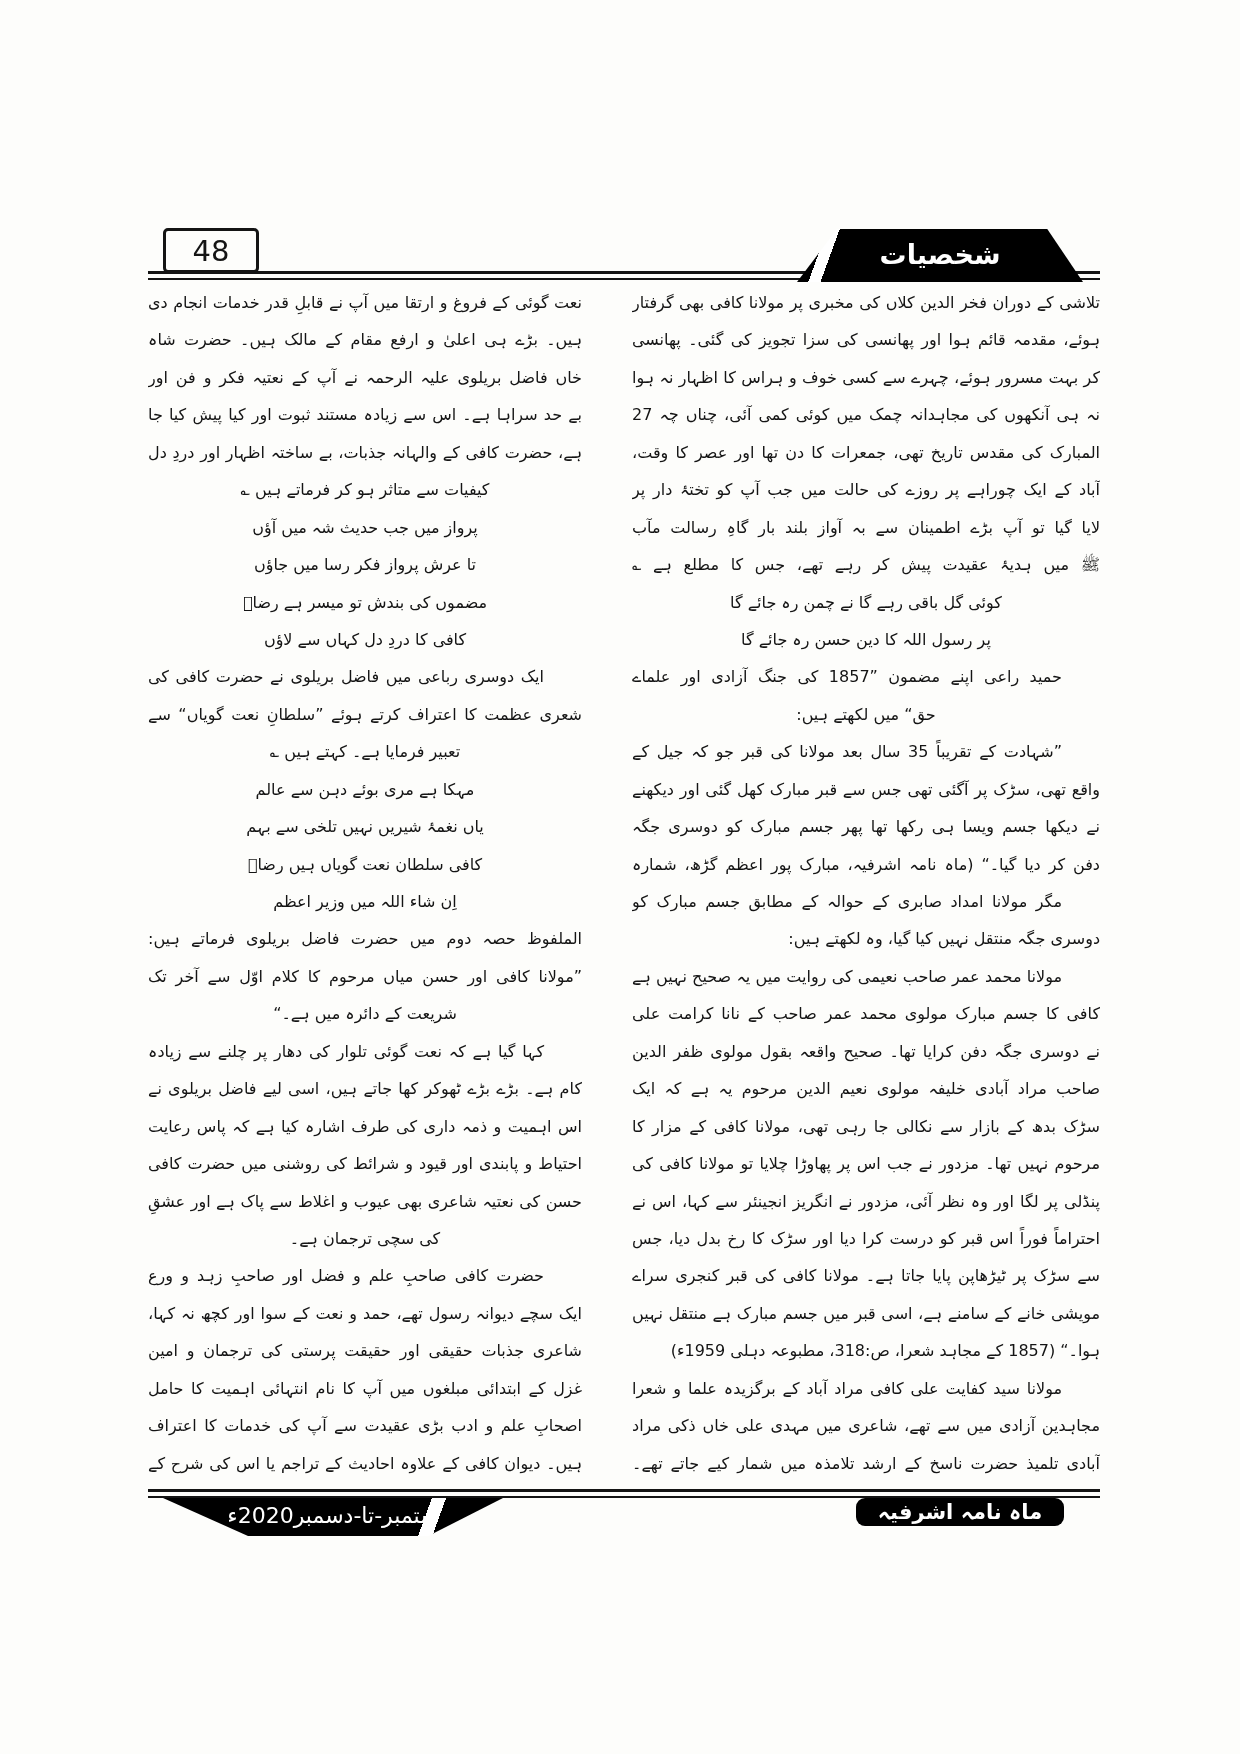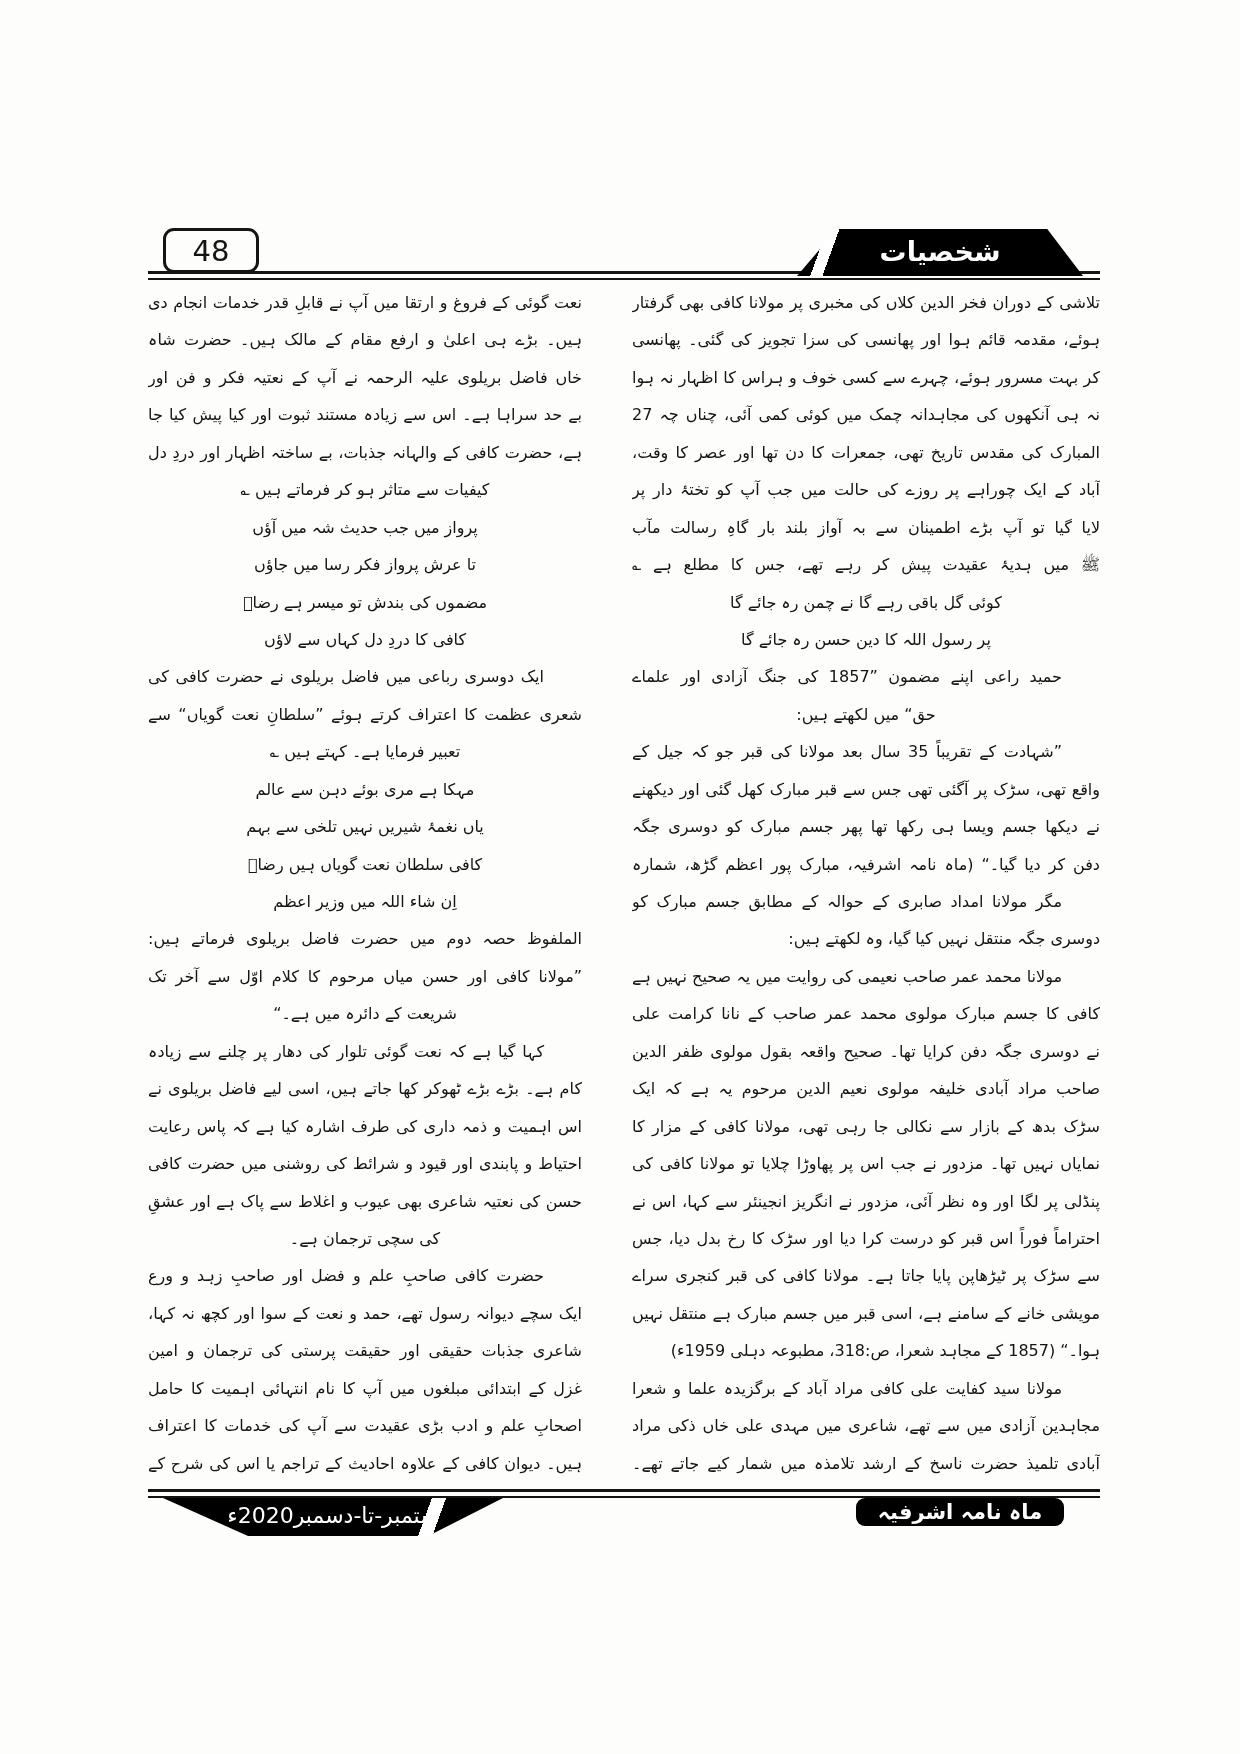"48" .pagenum-box { border-radius: 11px -> 5px }
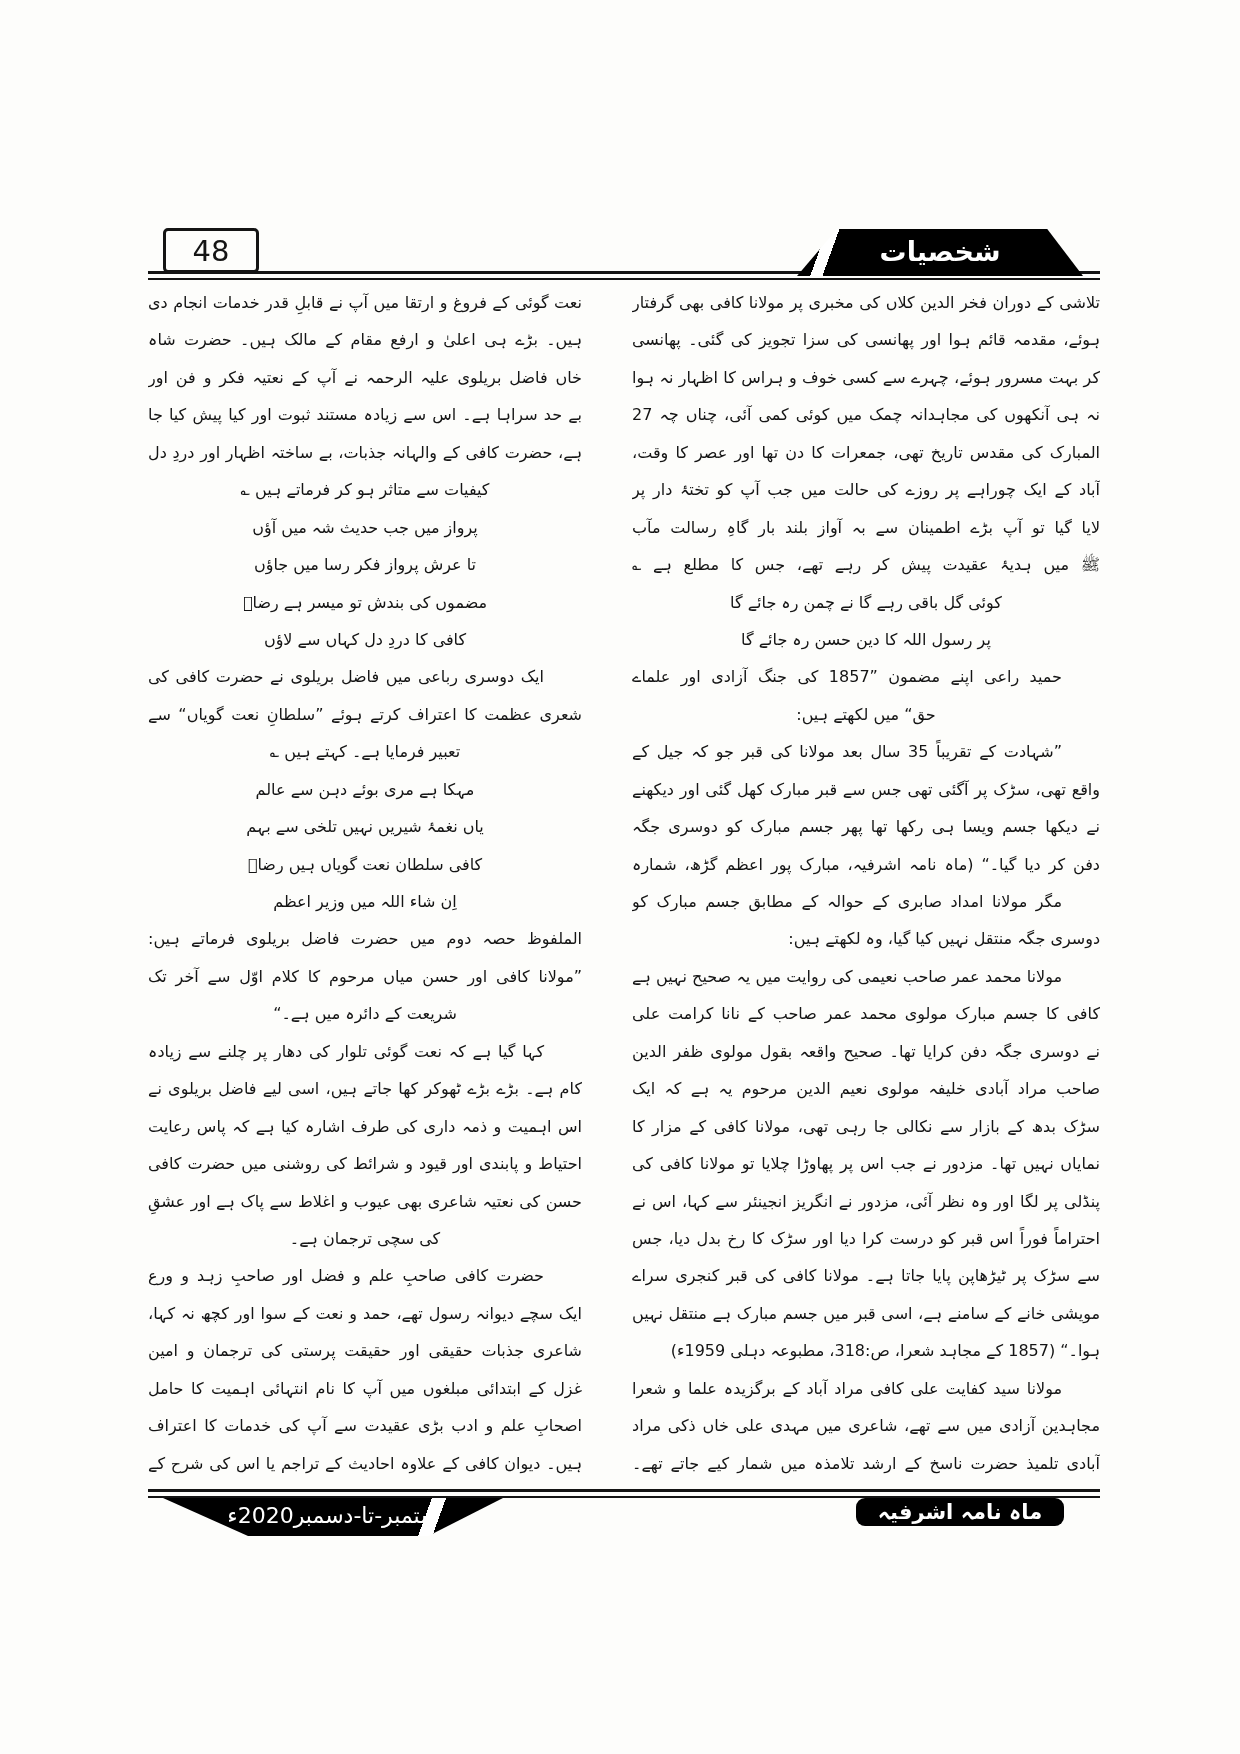"شخصیات" .section-banner { height: 47px -> 53px }
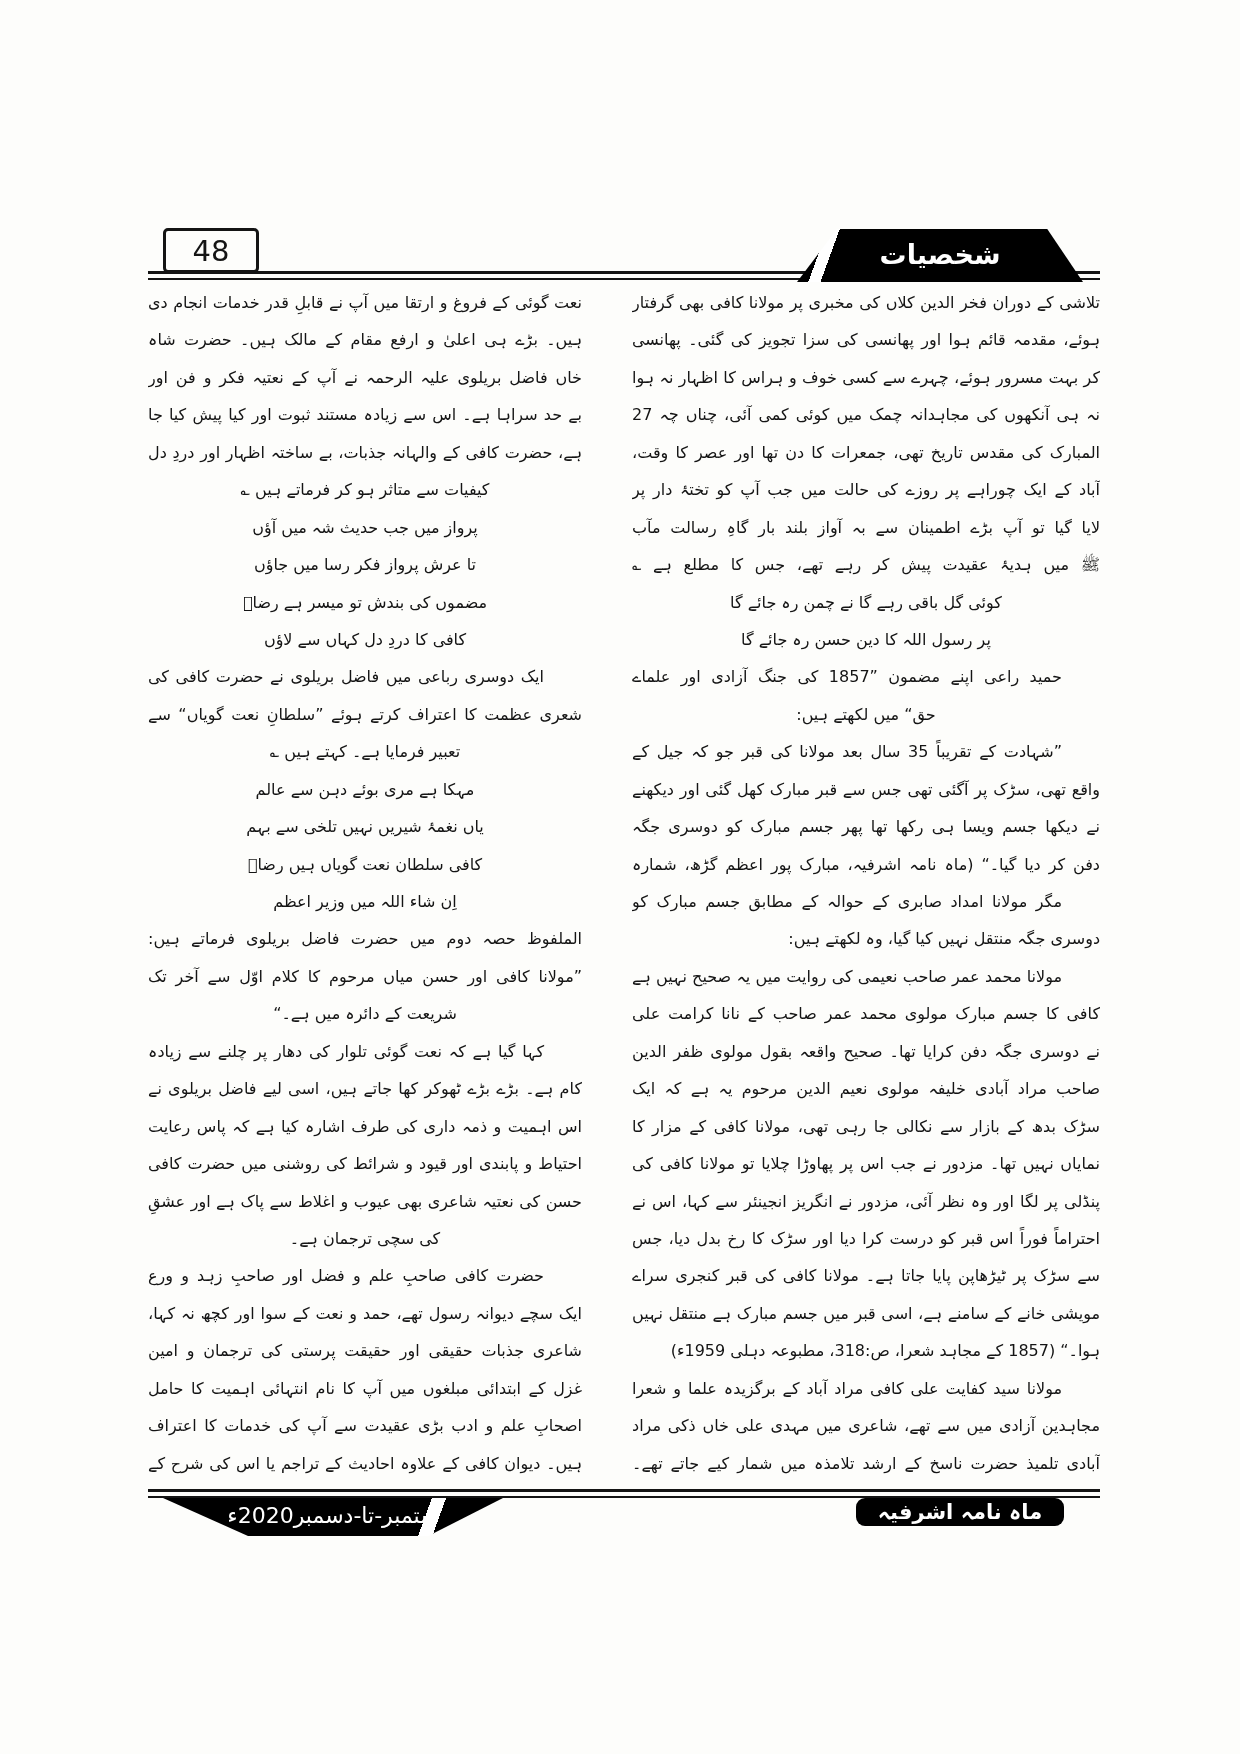"نمایاں نہیں تھا۔ مزدور نے" div.line { text: نمایاں -> مرحوم }
